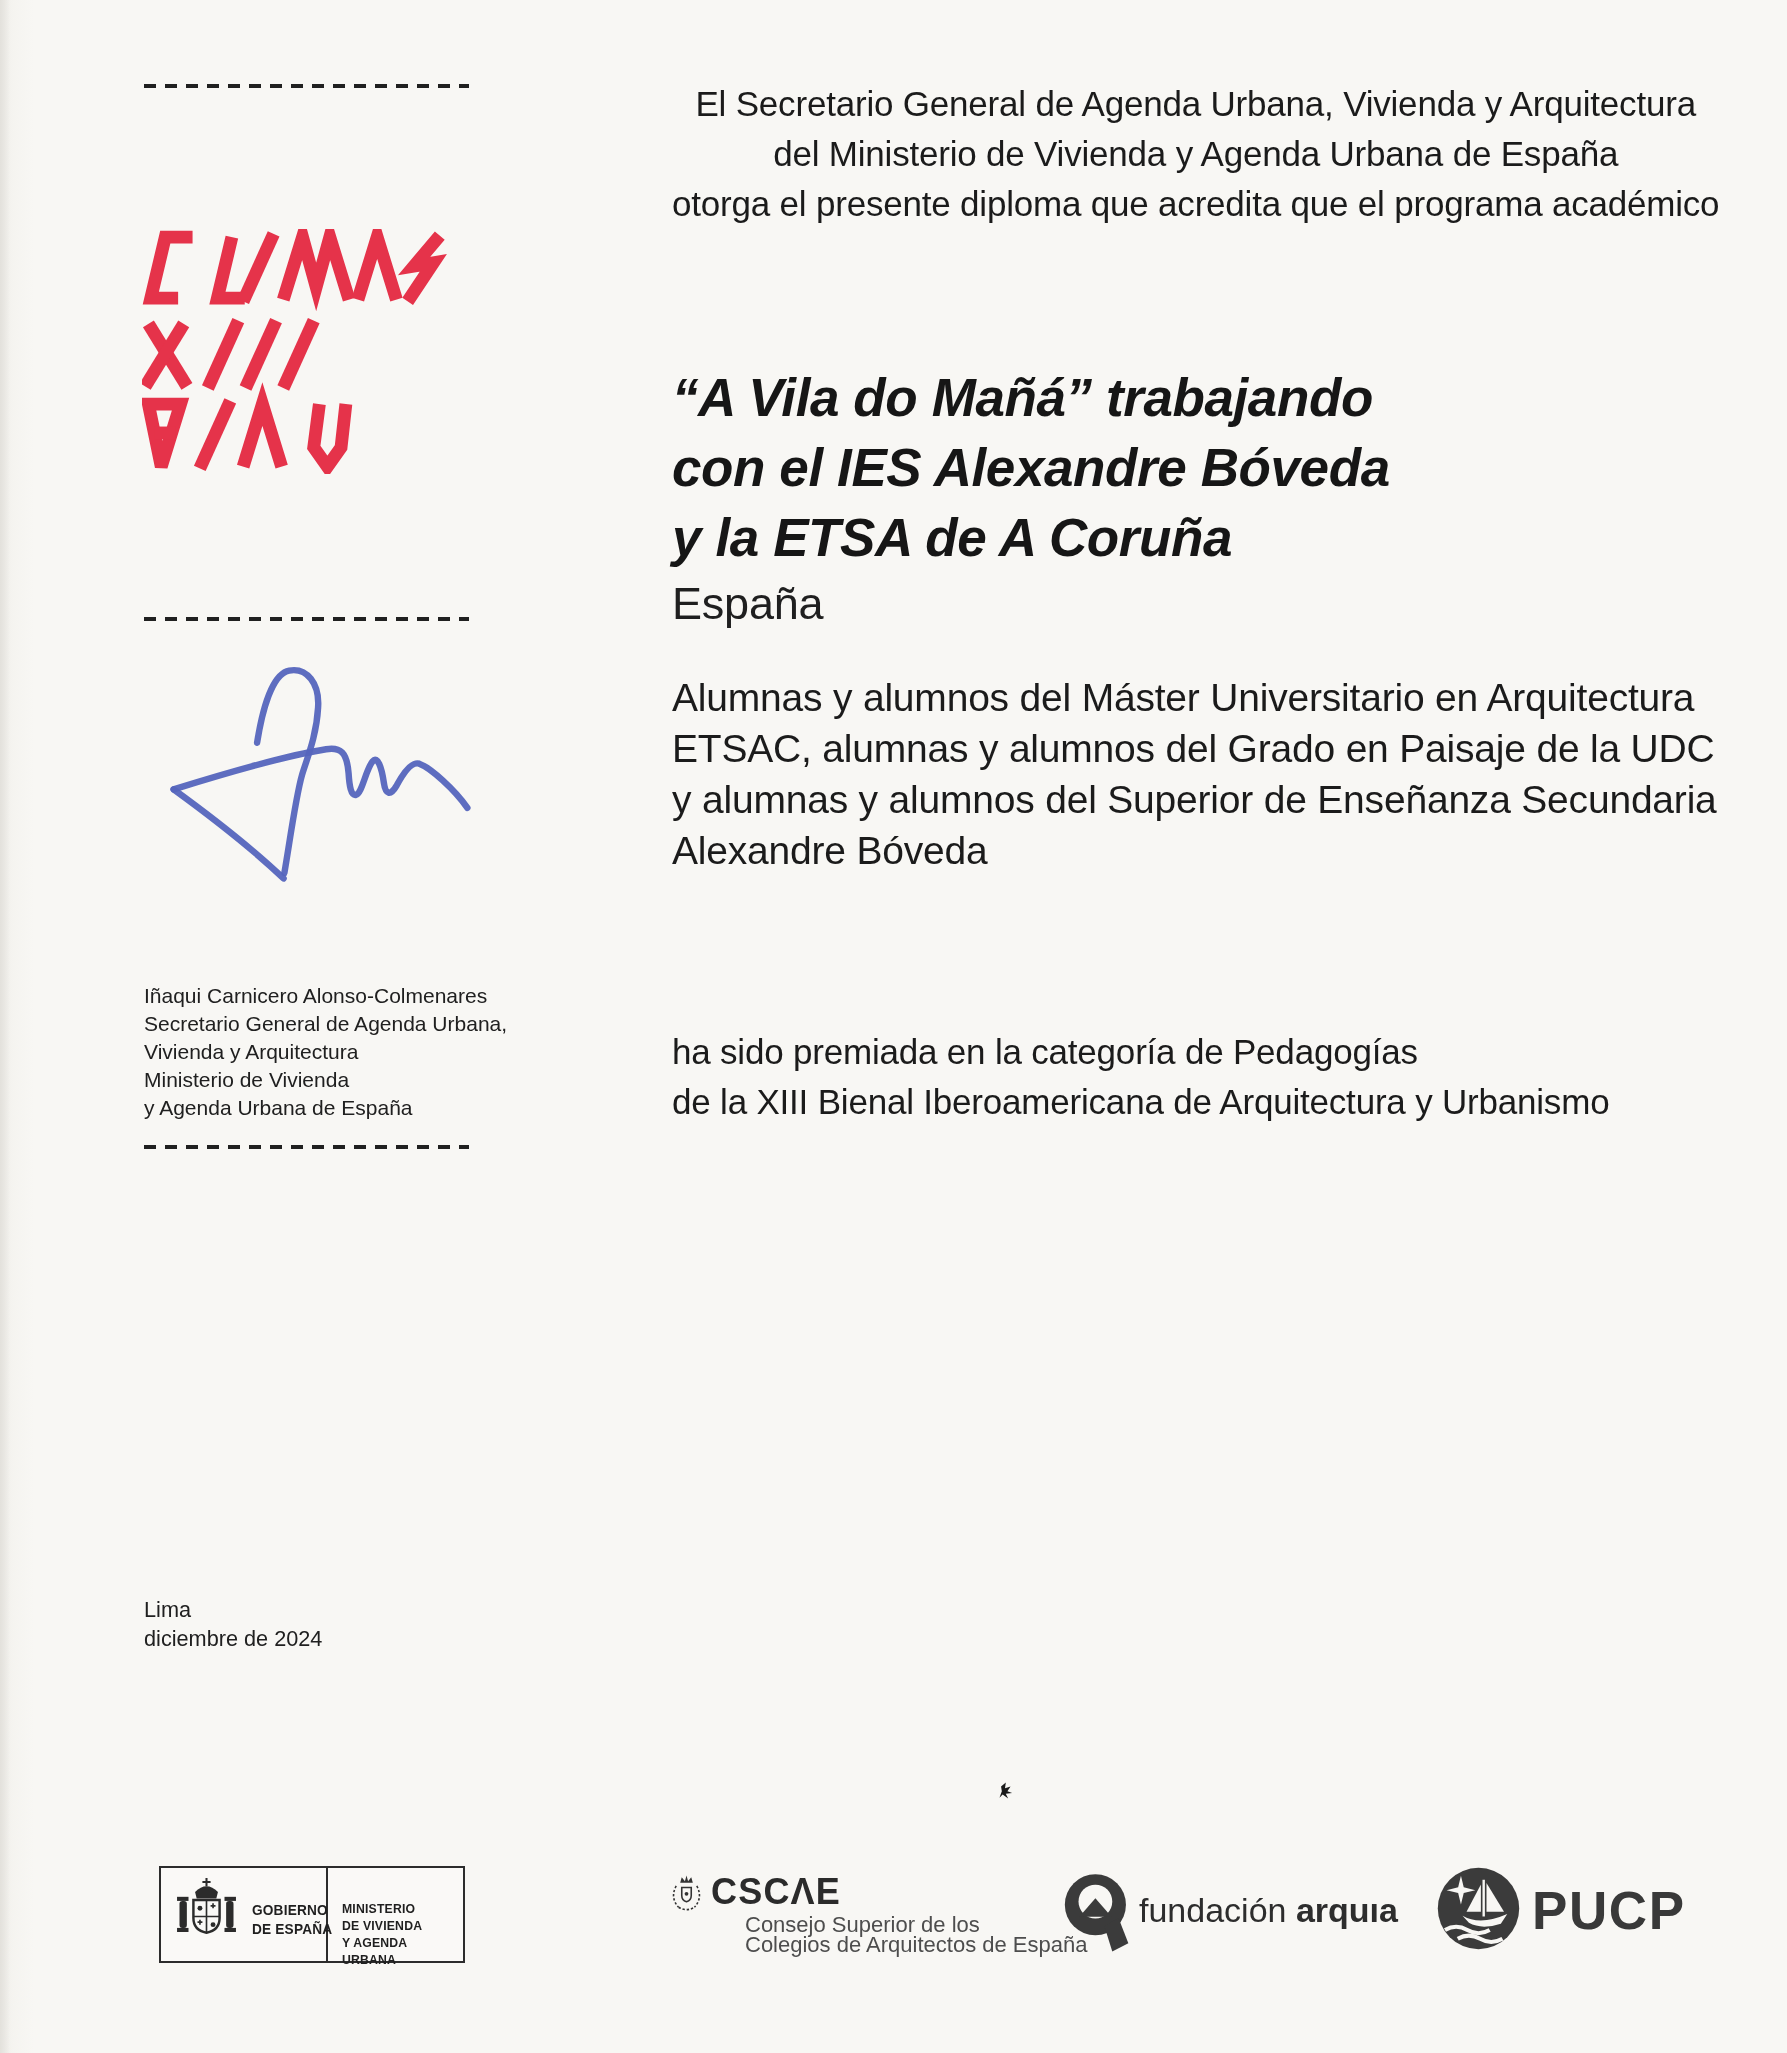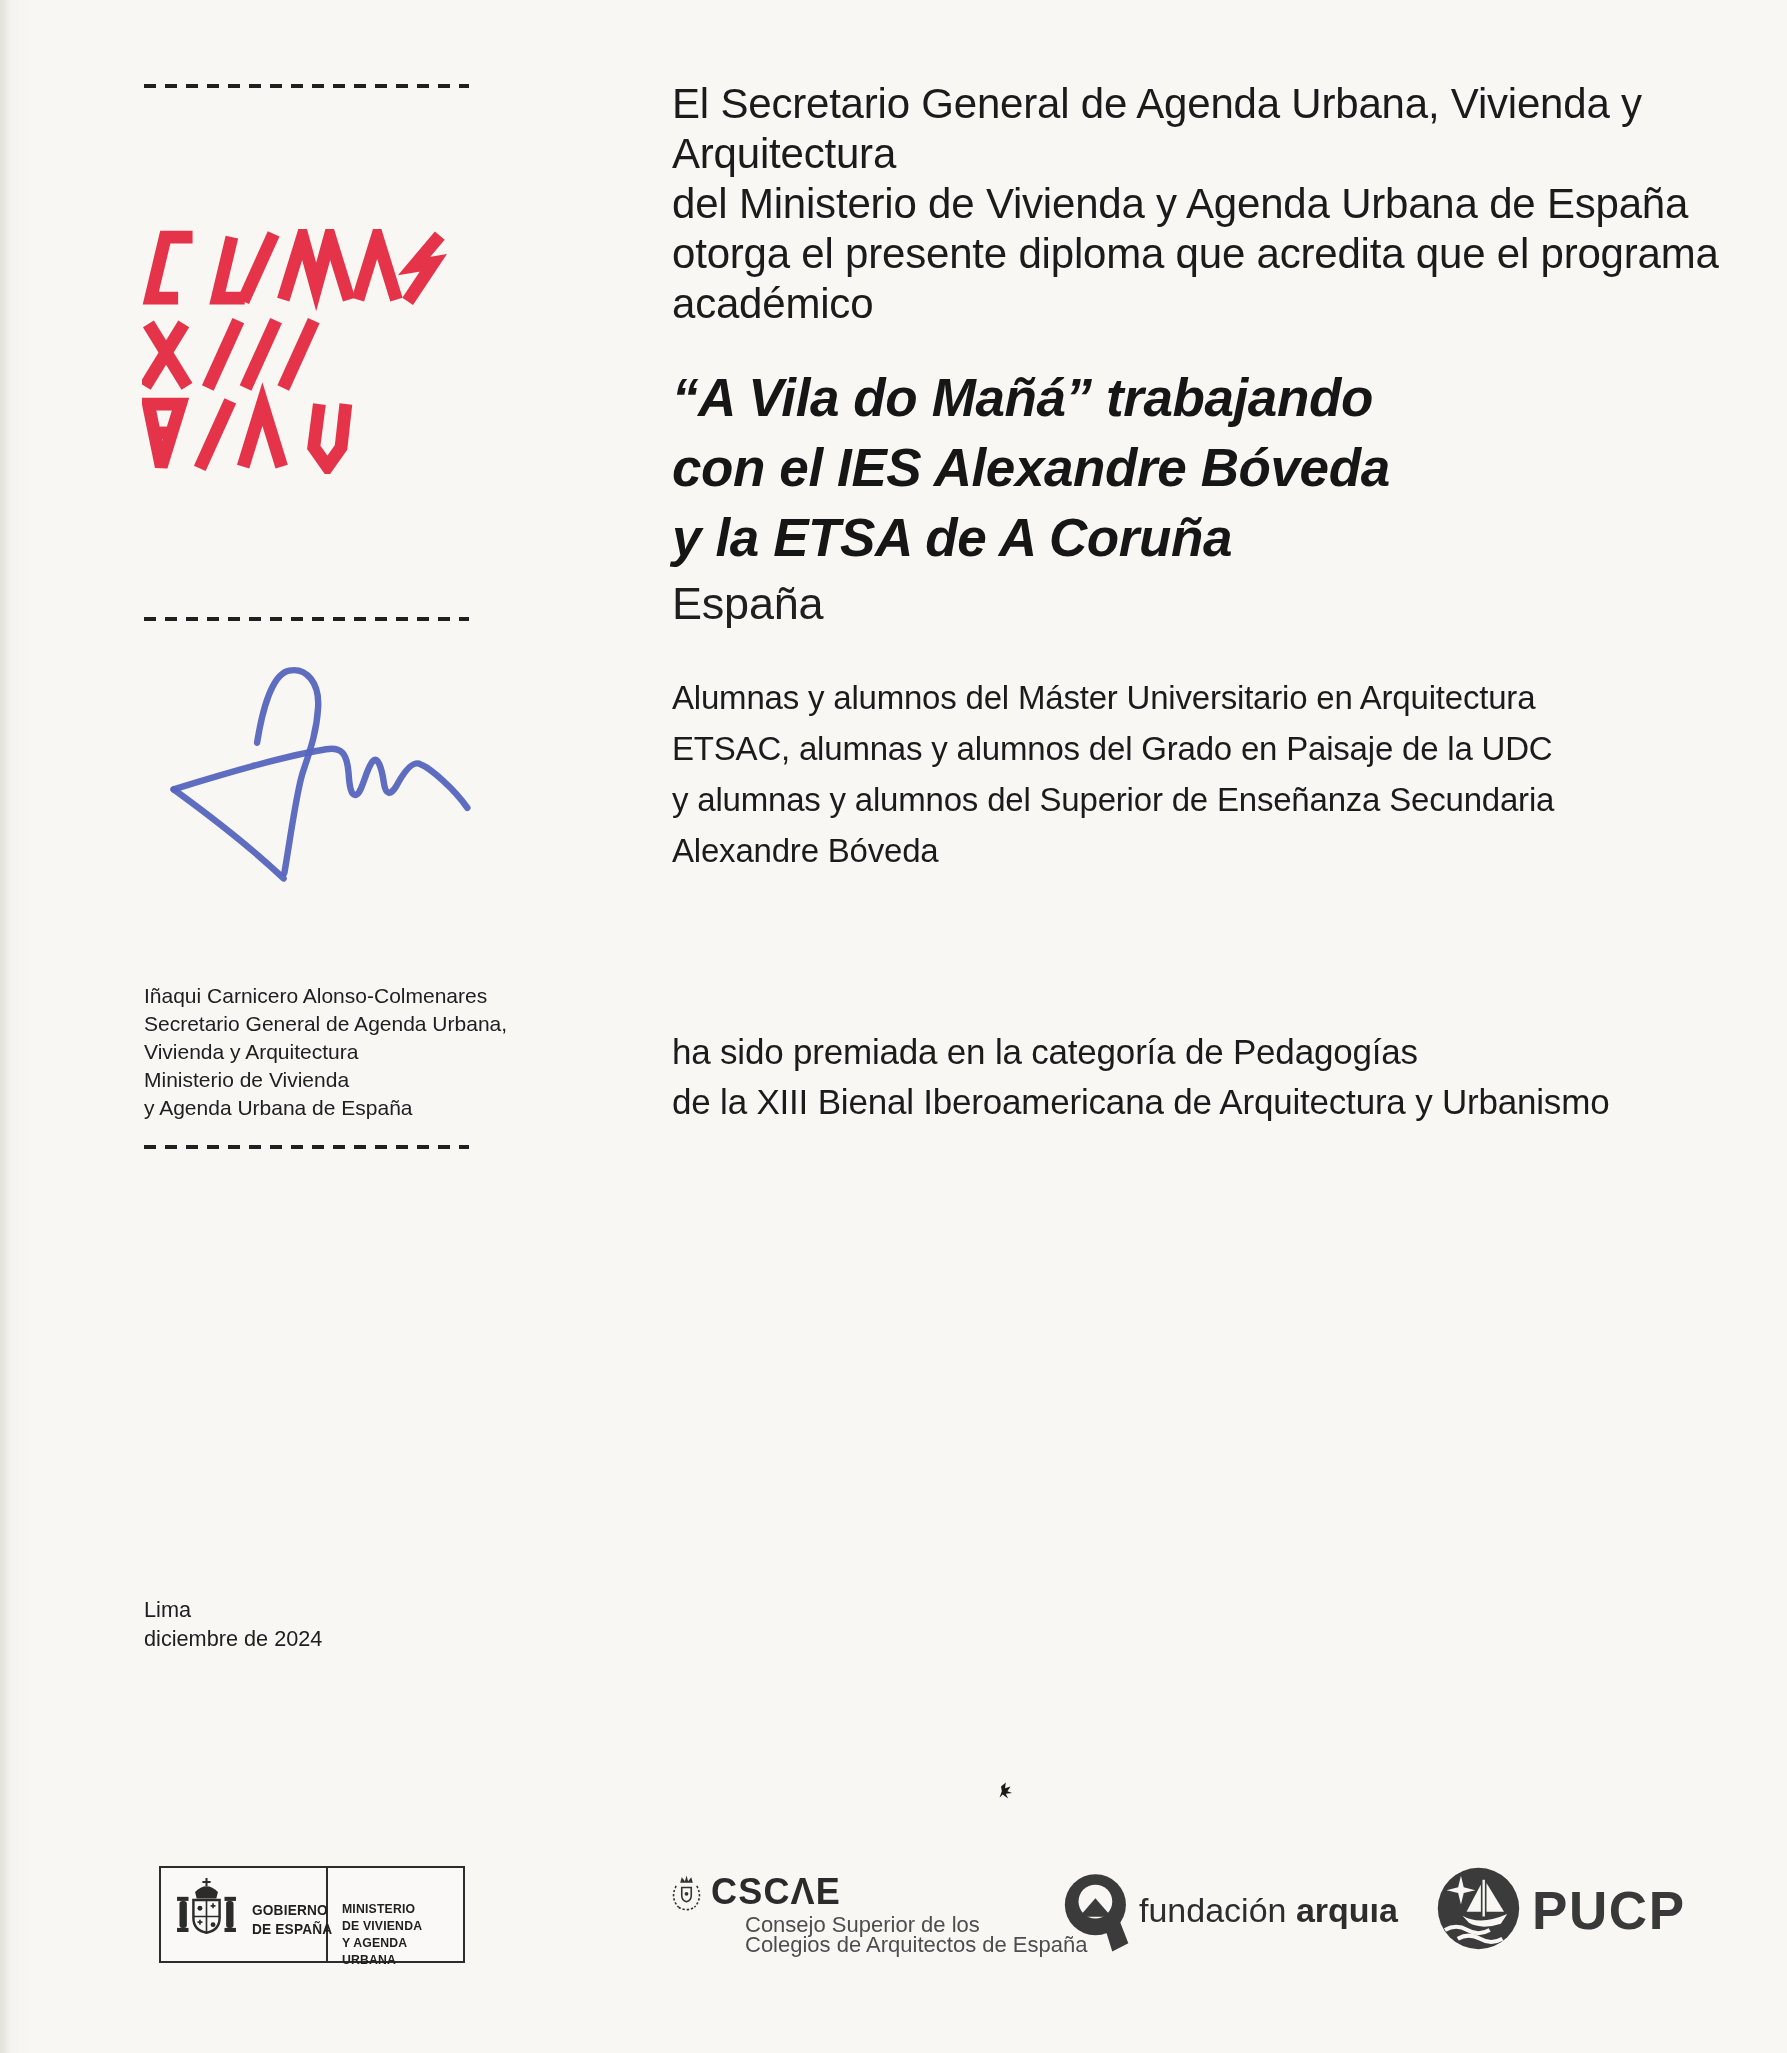"El Secretario General de Agenda" .rc-header { font-size: 42px -> 35px; text-align: none -> center }
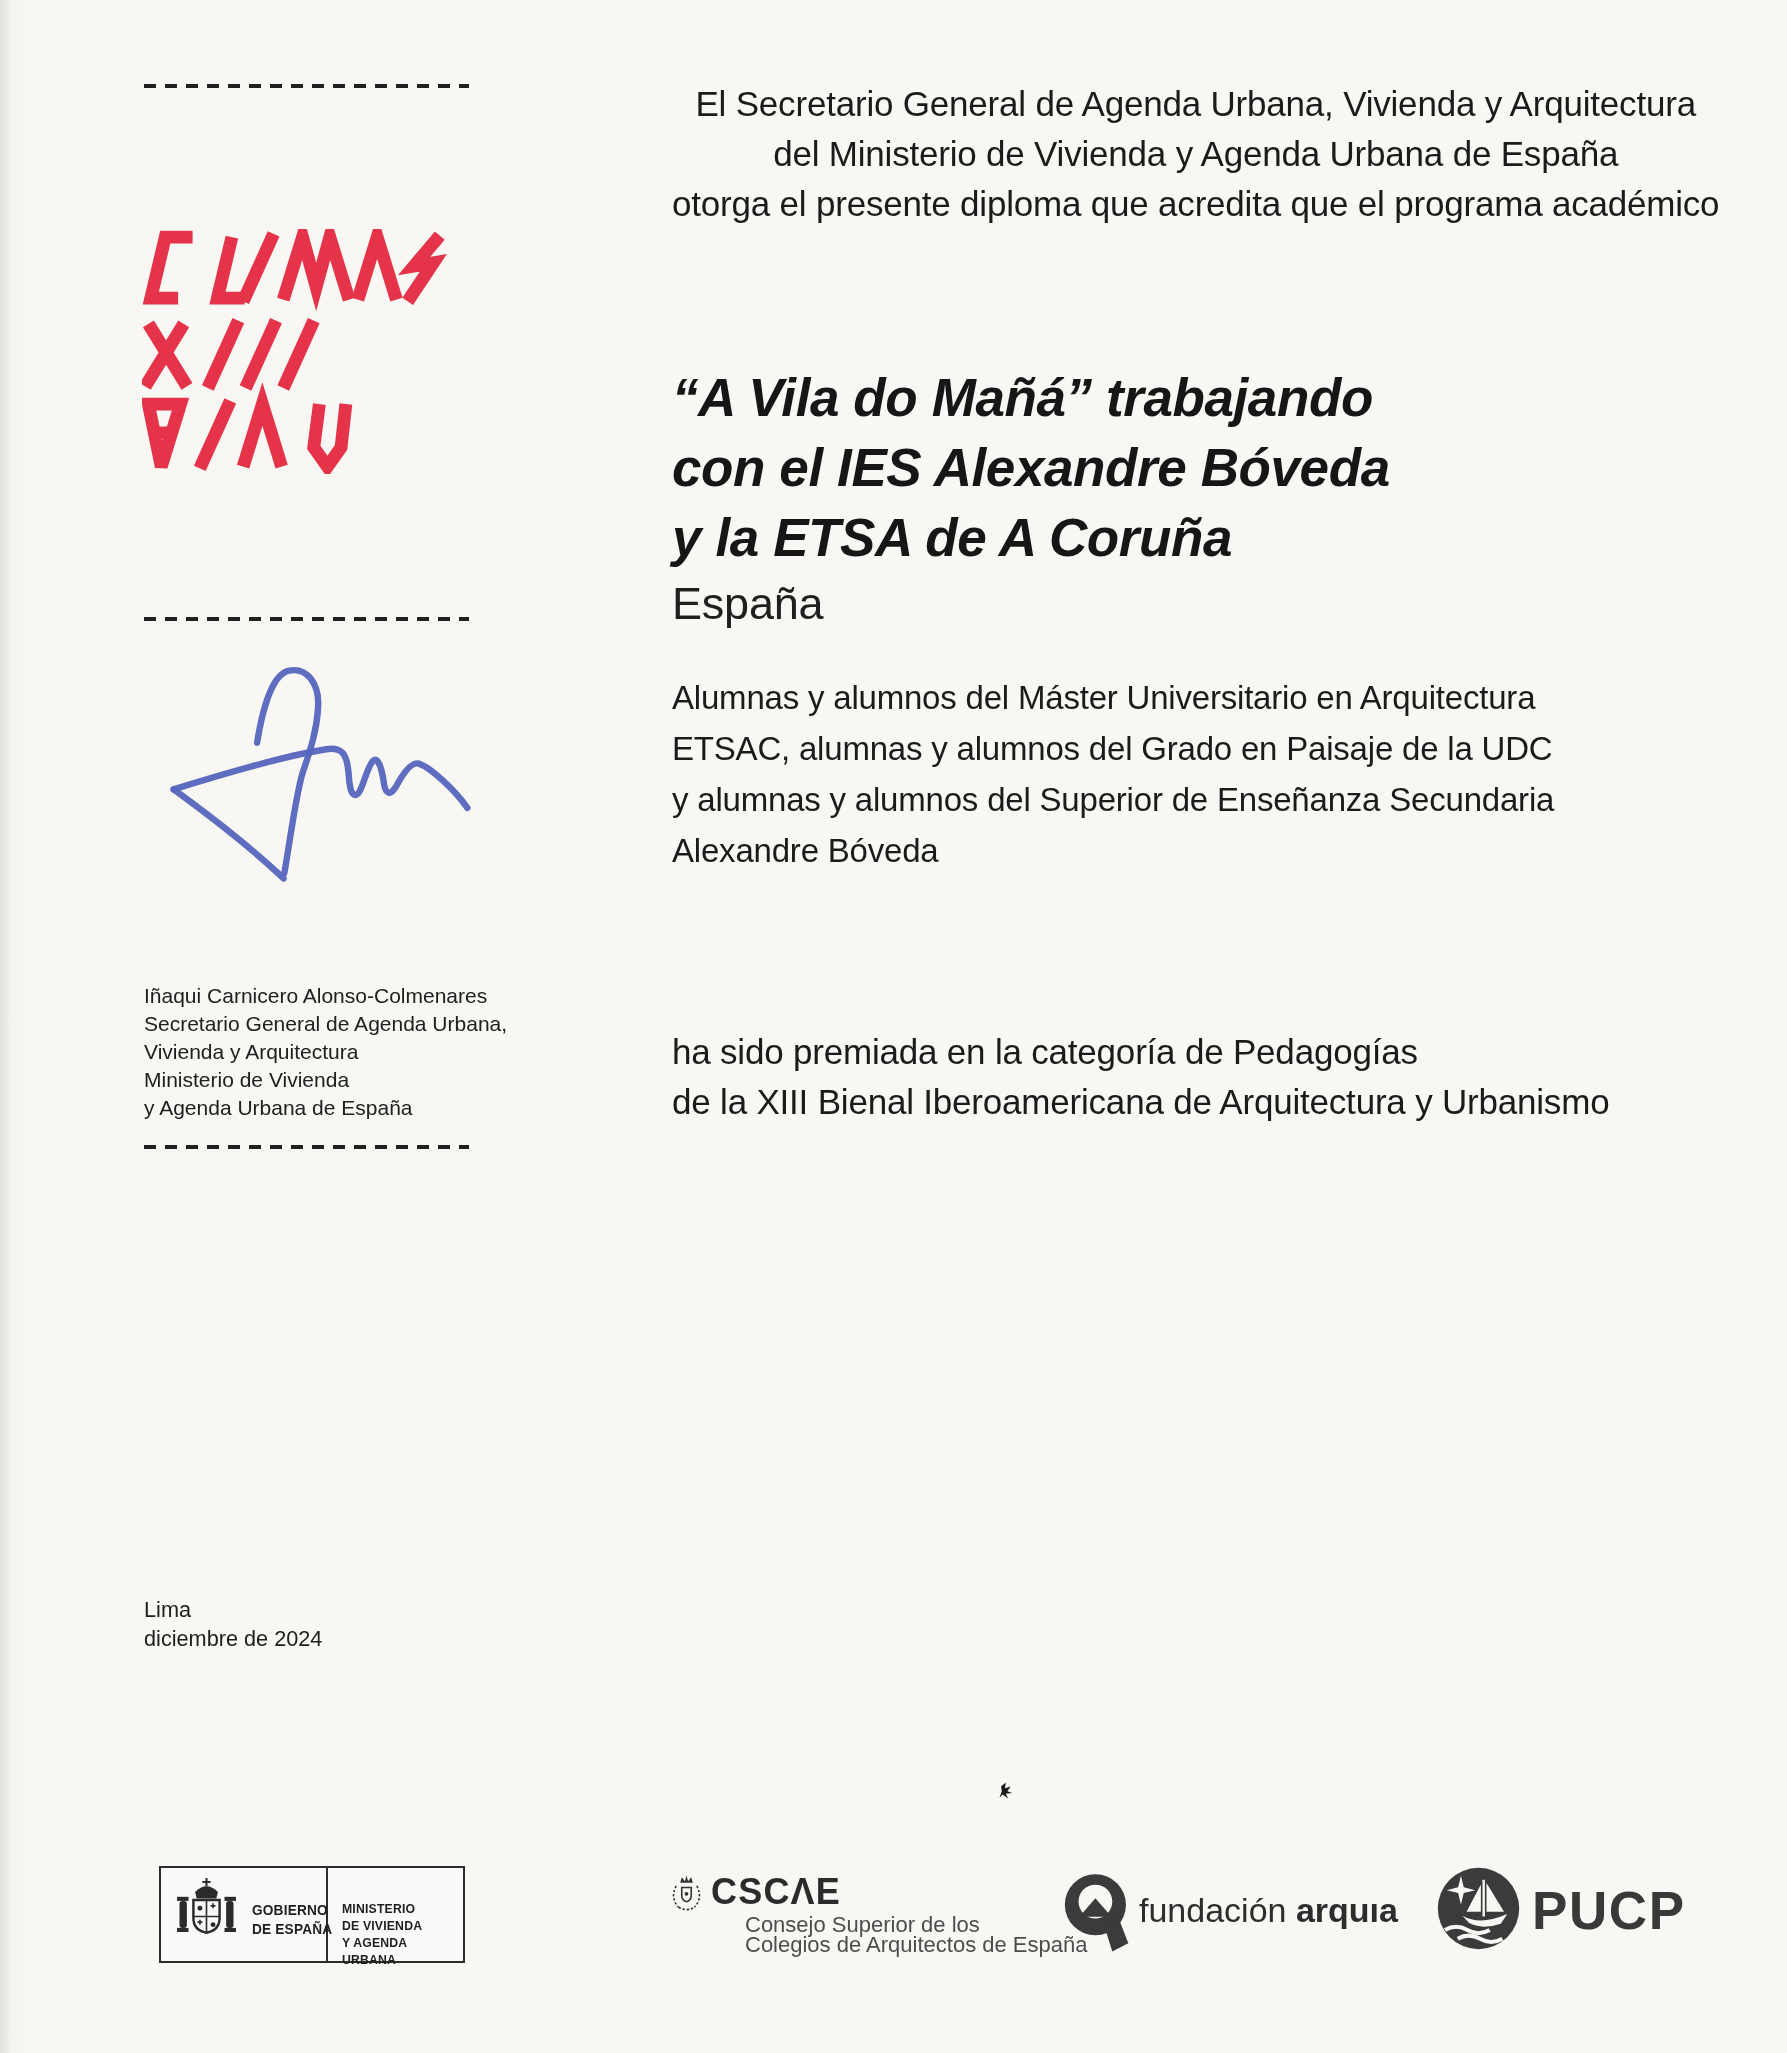"Alumnas y alumnos del Máster" .rc-recipients { font-size: 33px -> 39px }
